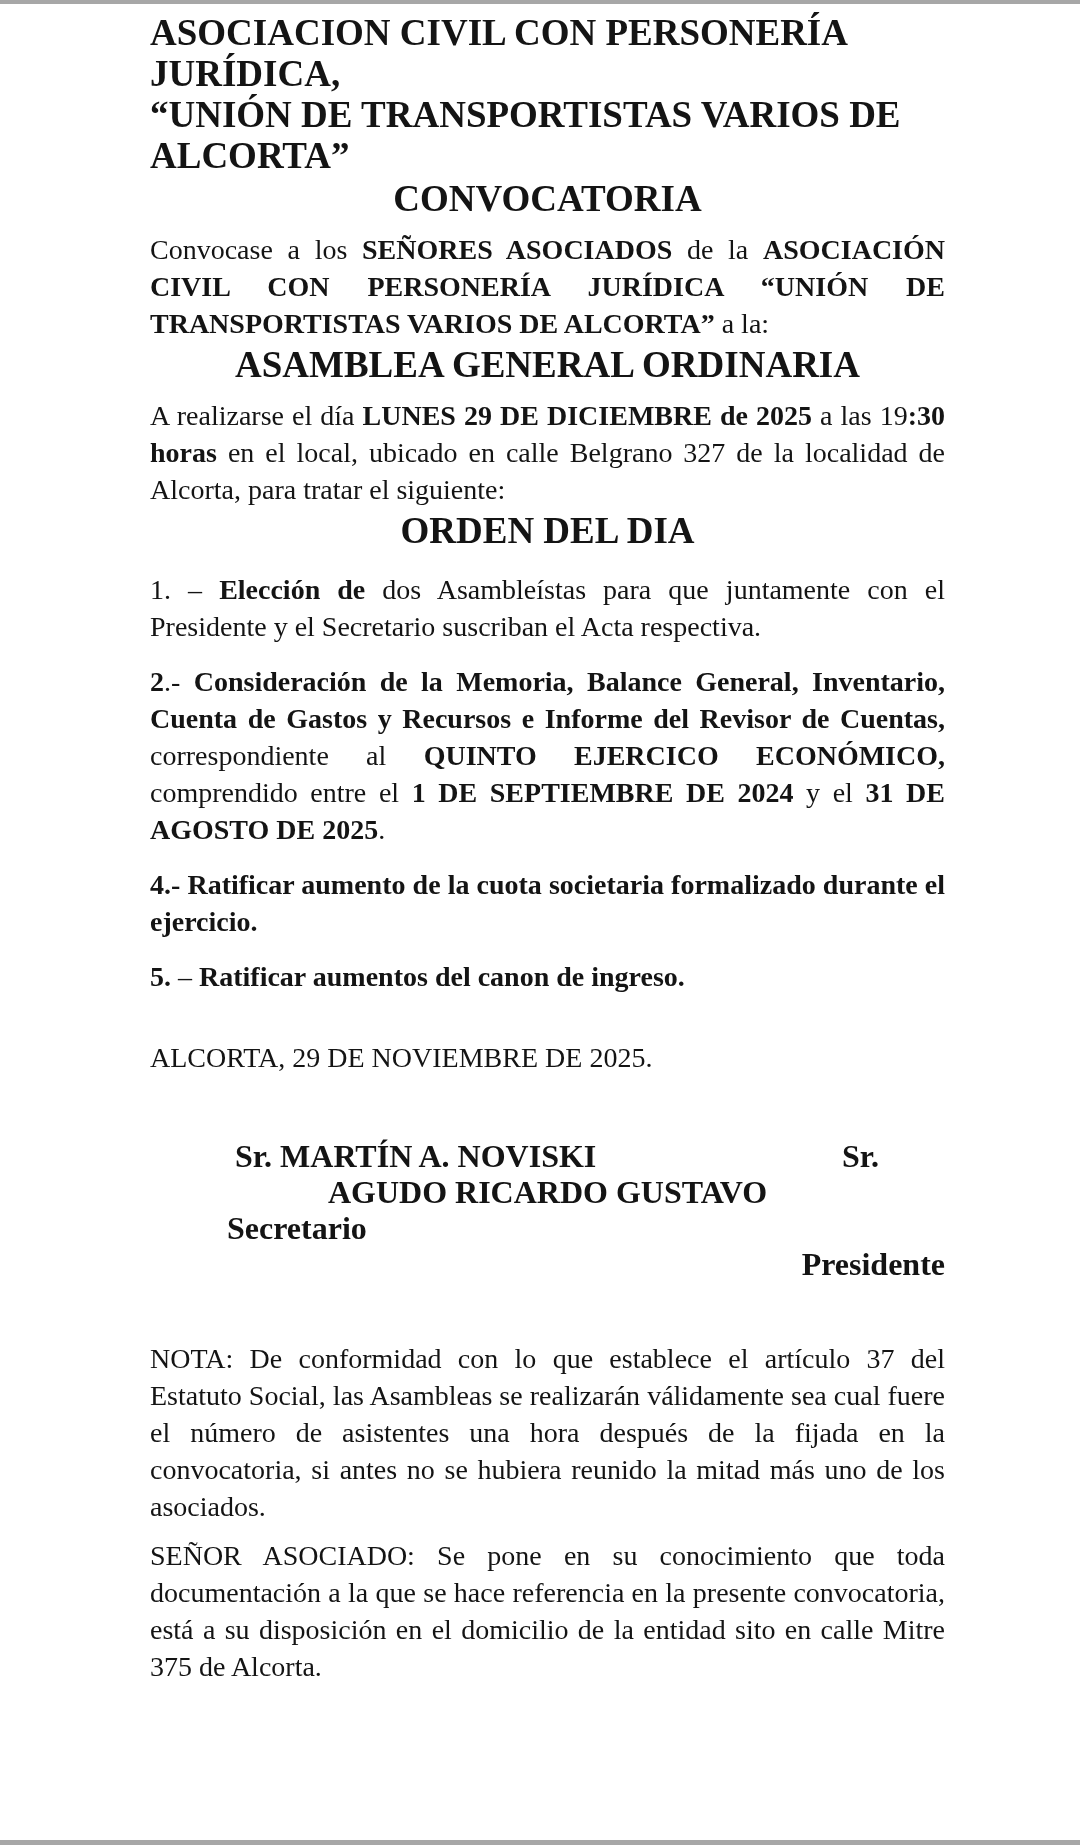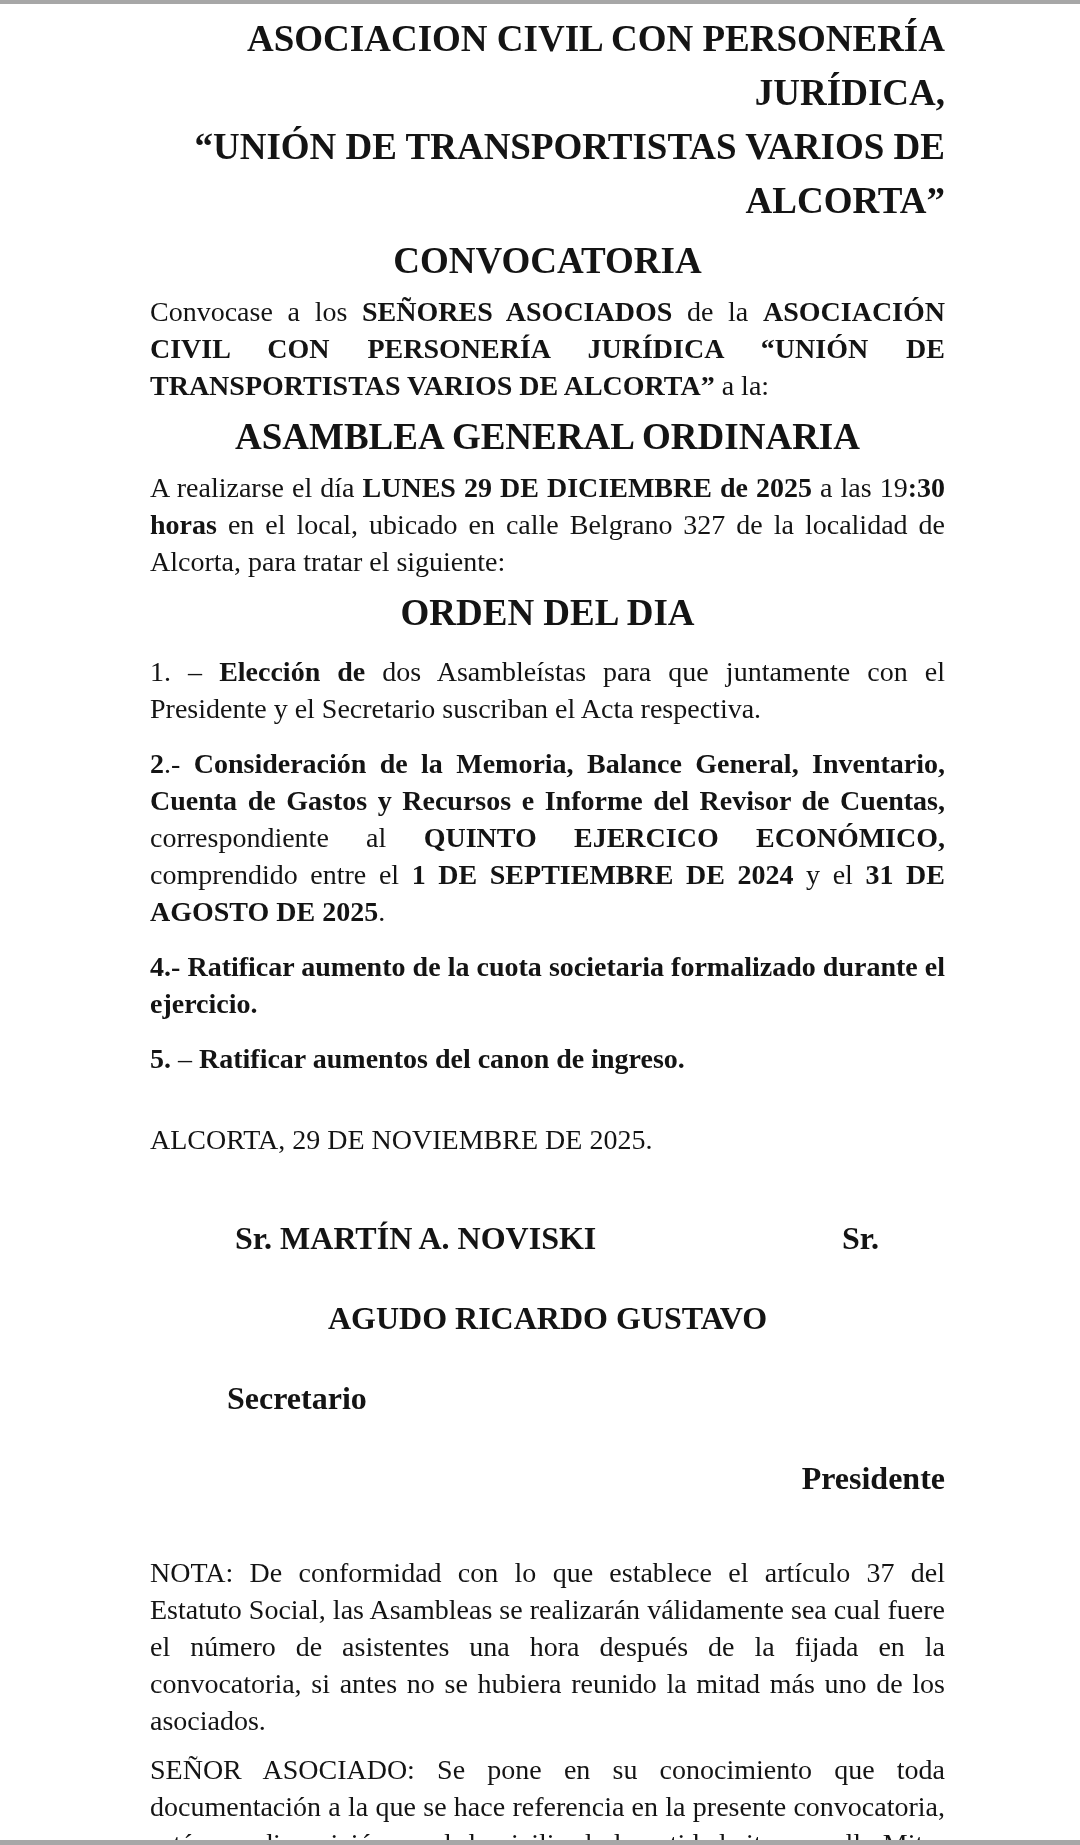"ASOCIACION CIVIL CON PERSONERÍA" .doc-title { line-height: 54px -> 41px; text-align: right -> left }
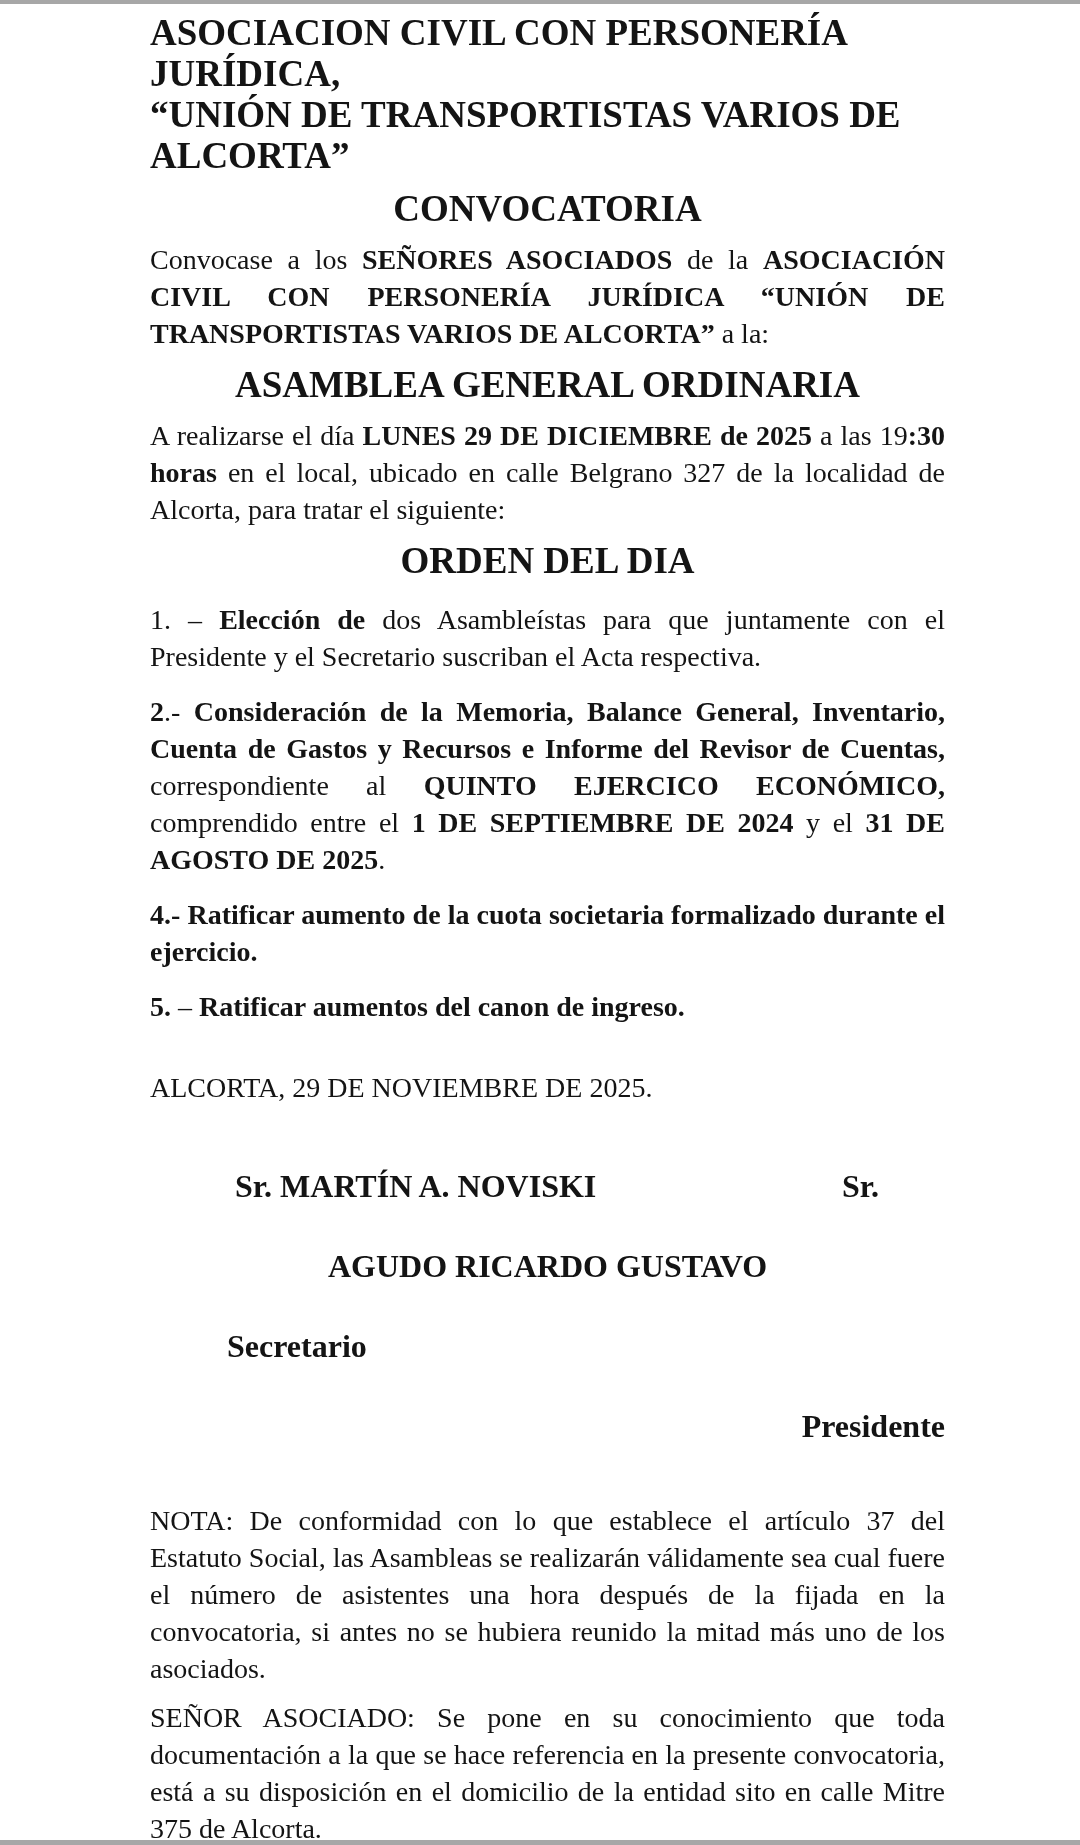"CONVOCATORIA" .heading { margin-top: 11px -> 1px }
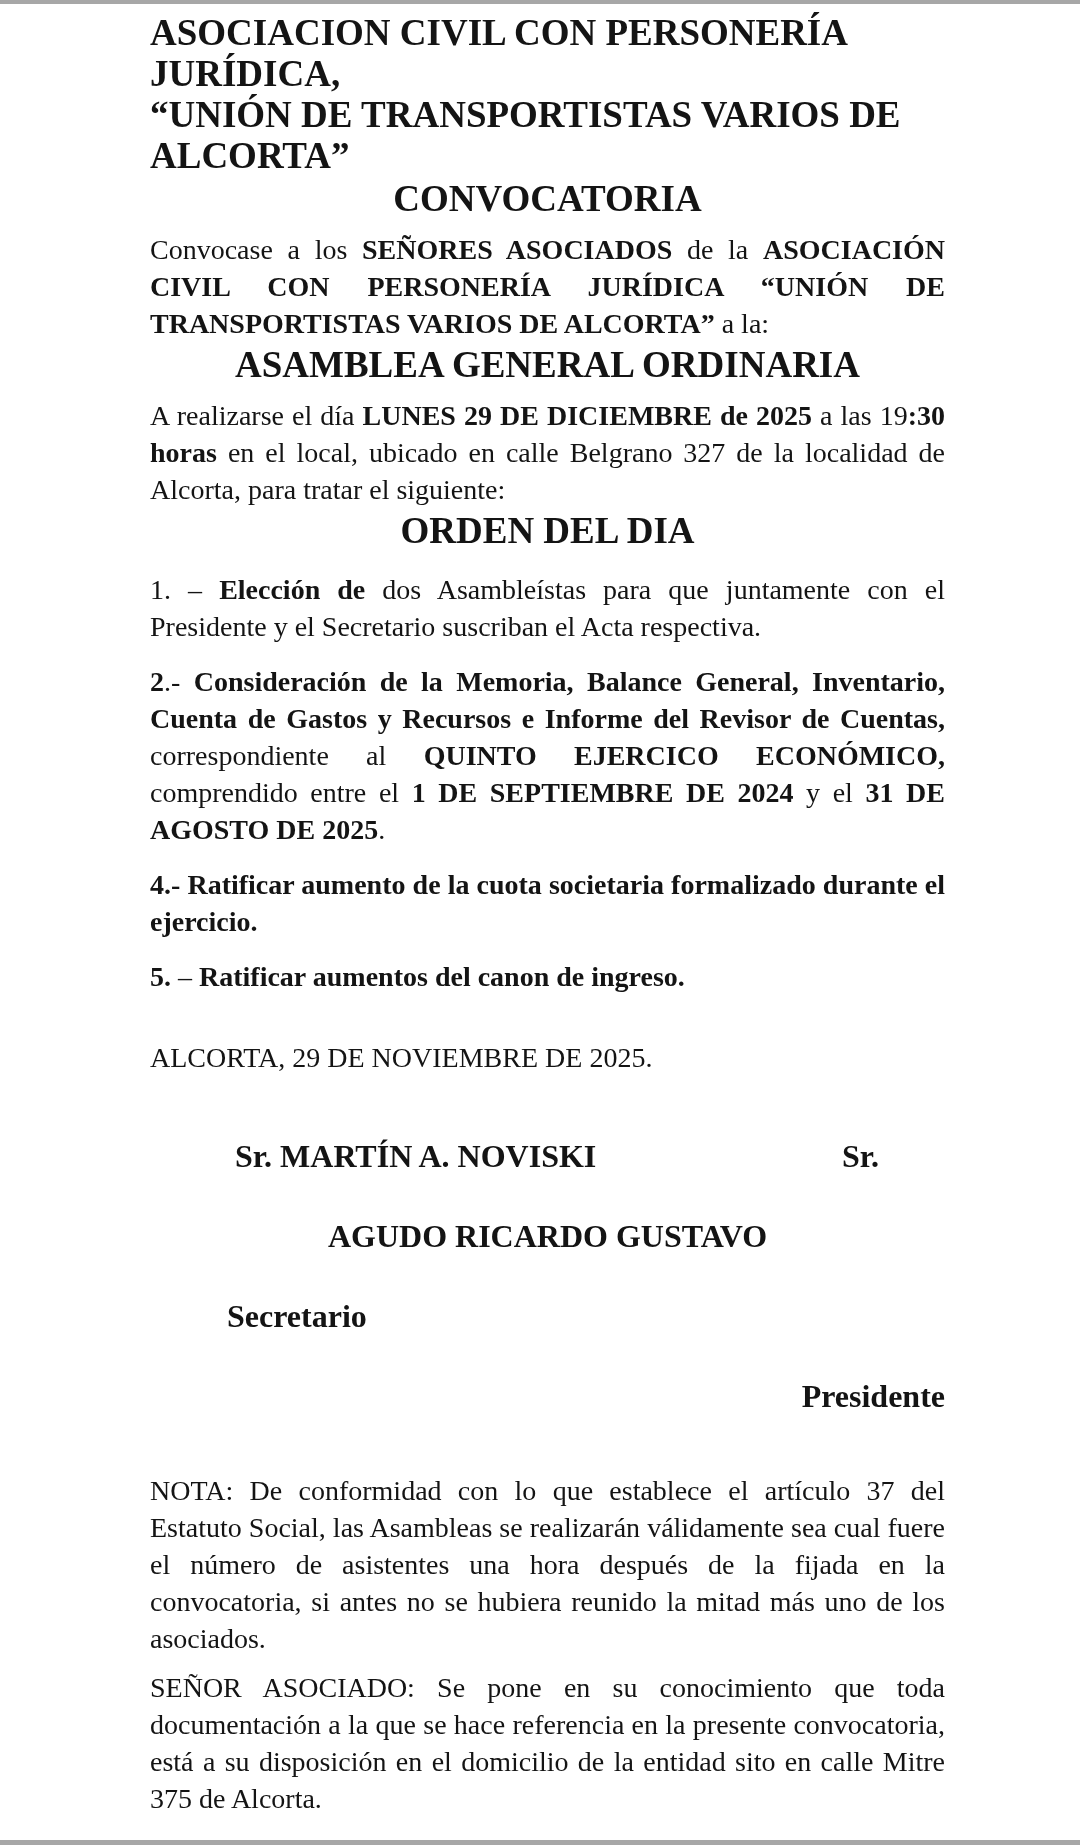"Sr. MARTÍN A. NOVISKI" .sig-row { margin-top: 44px -> none }
